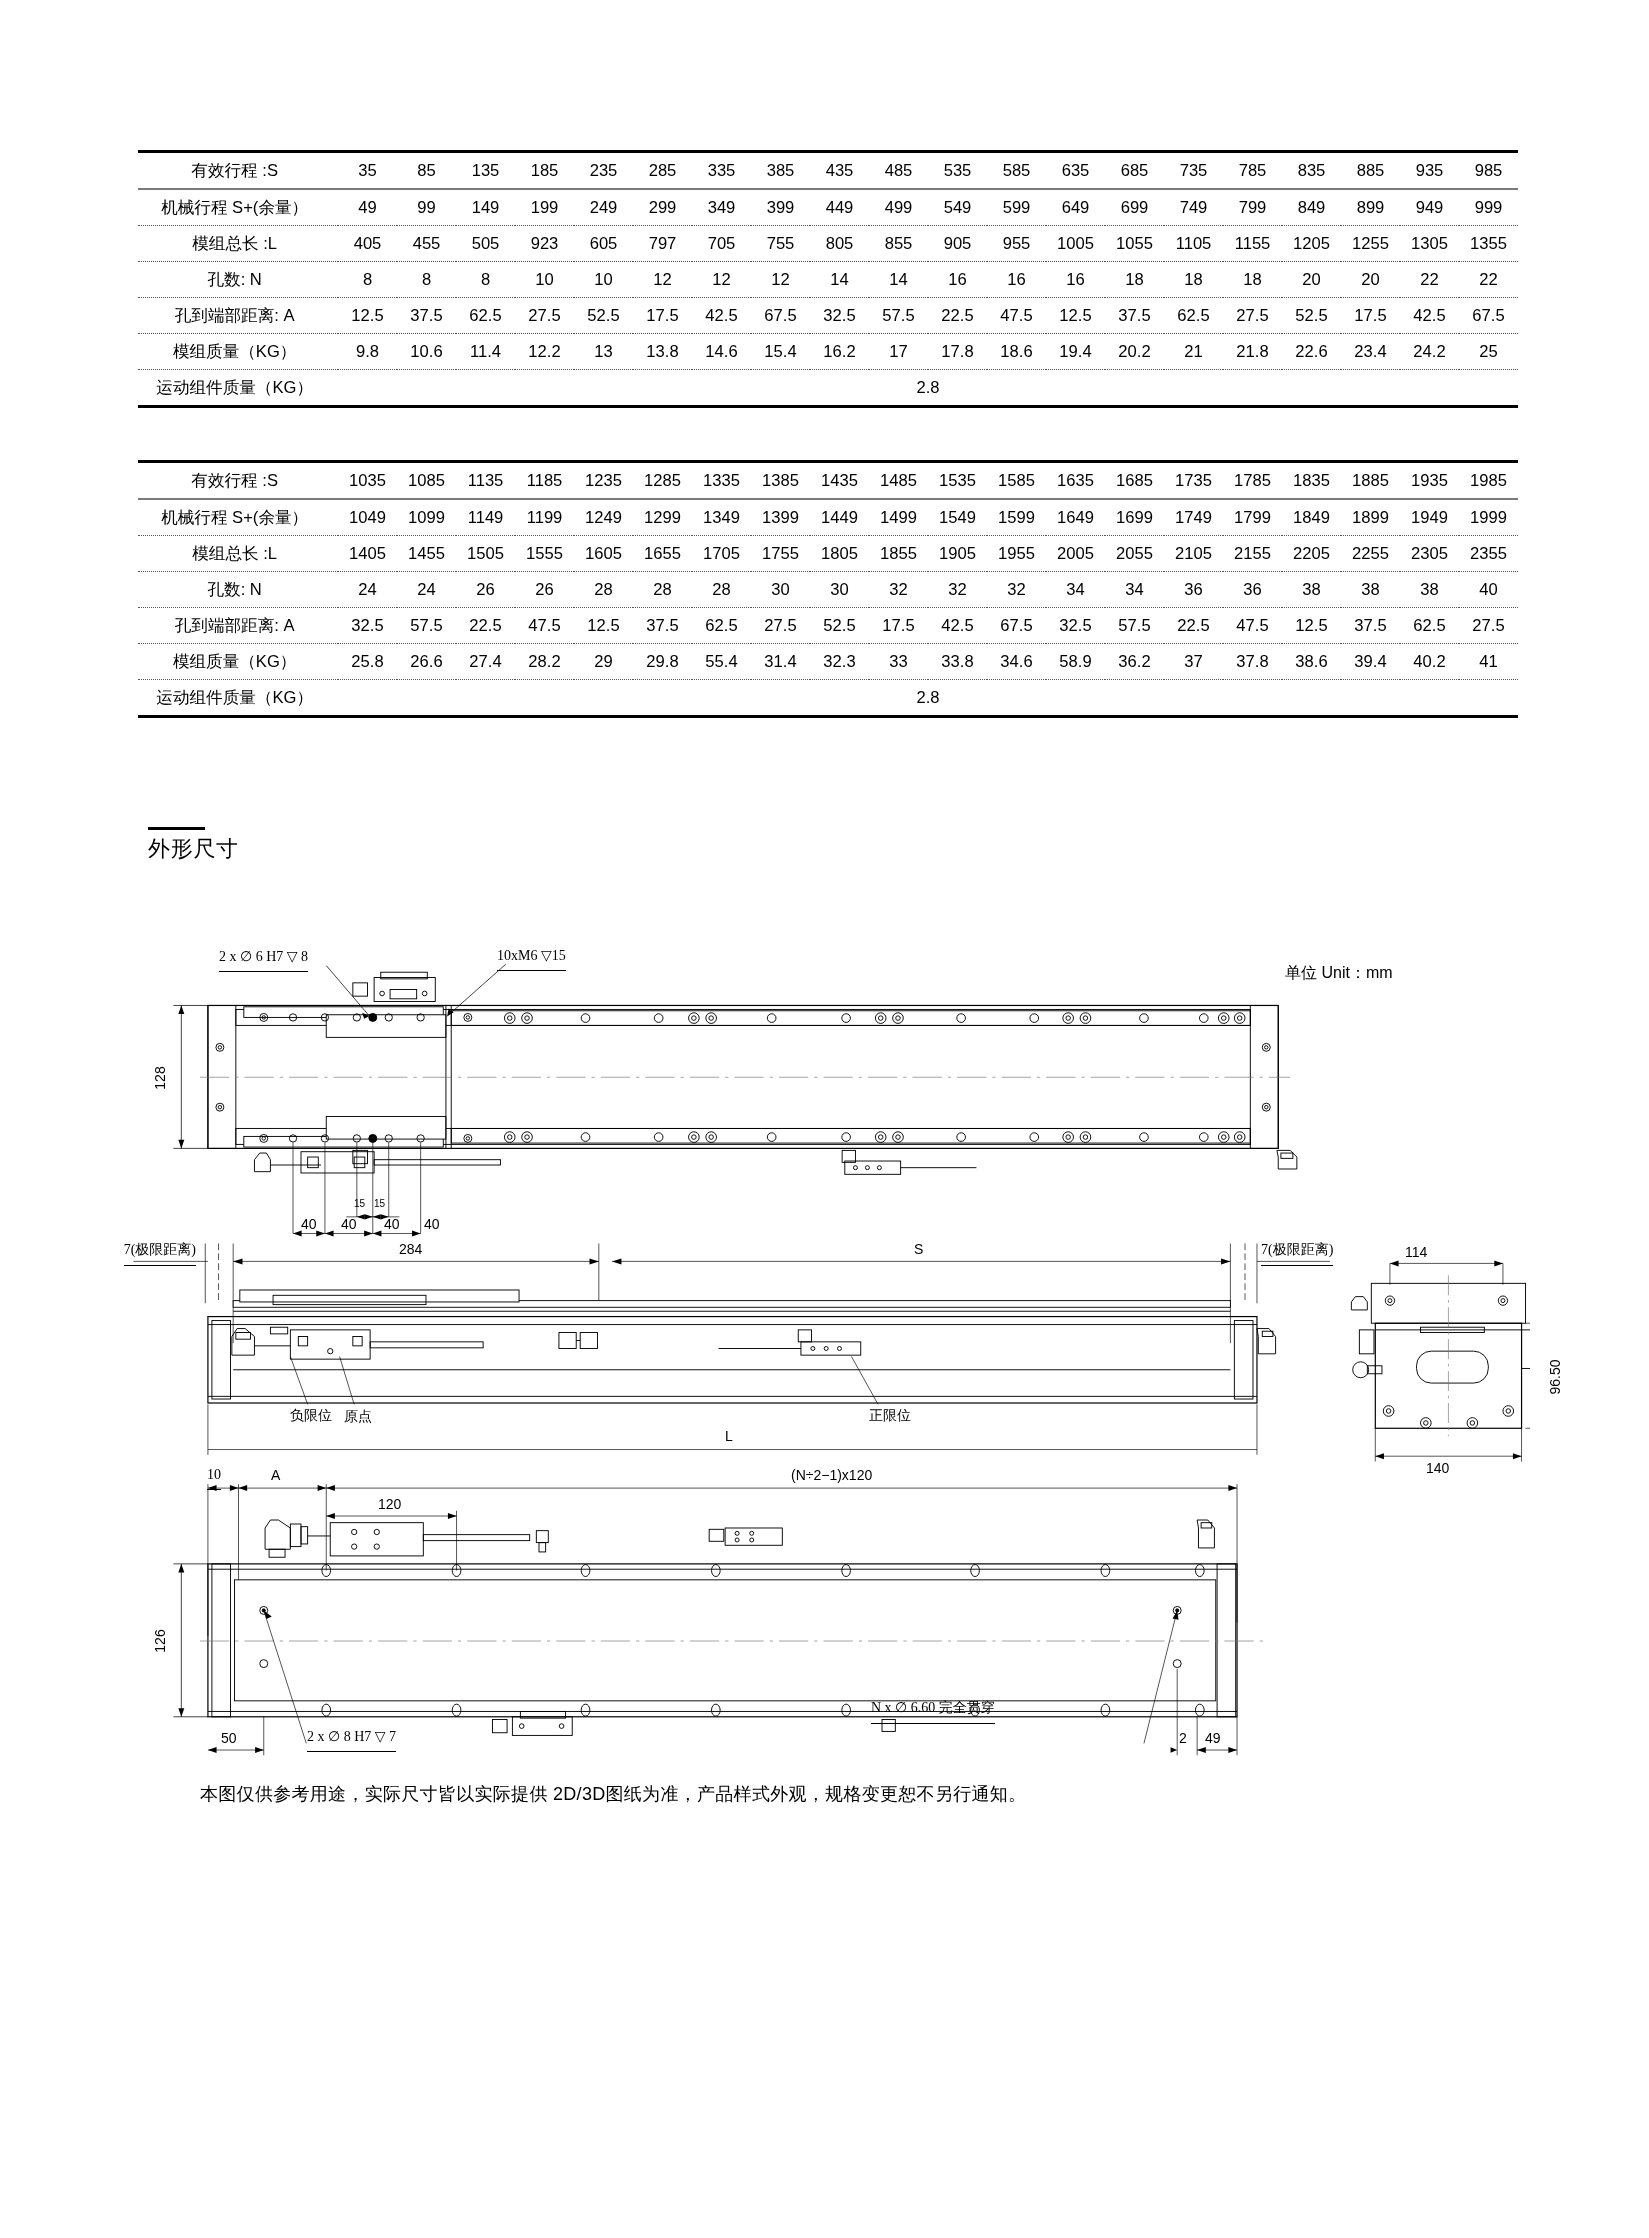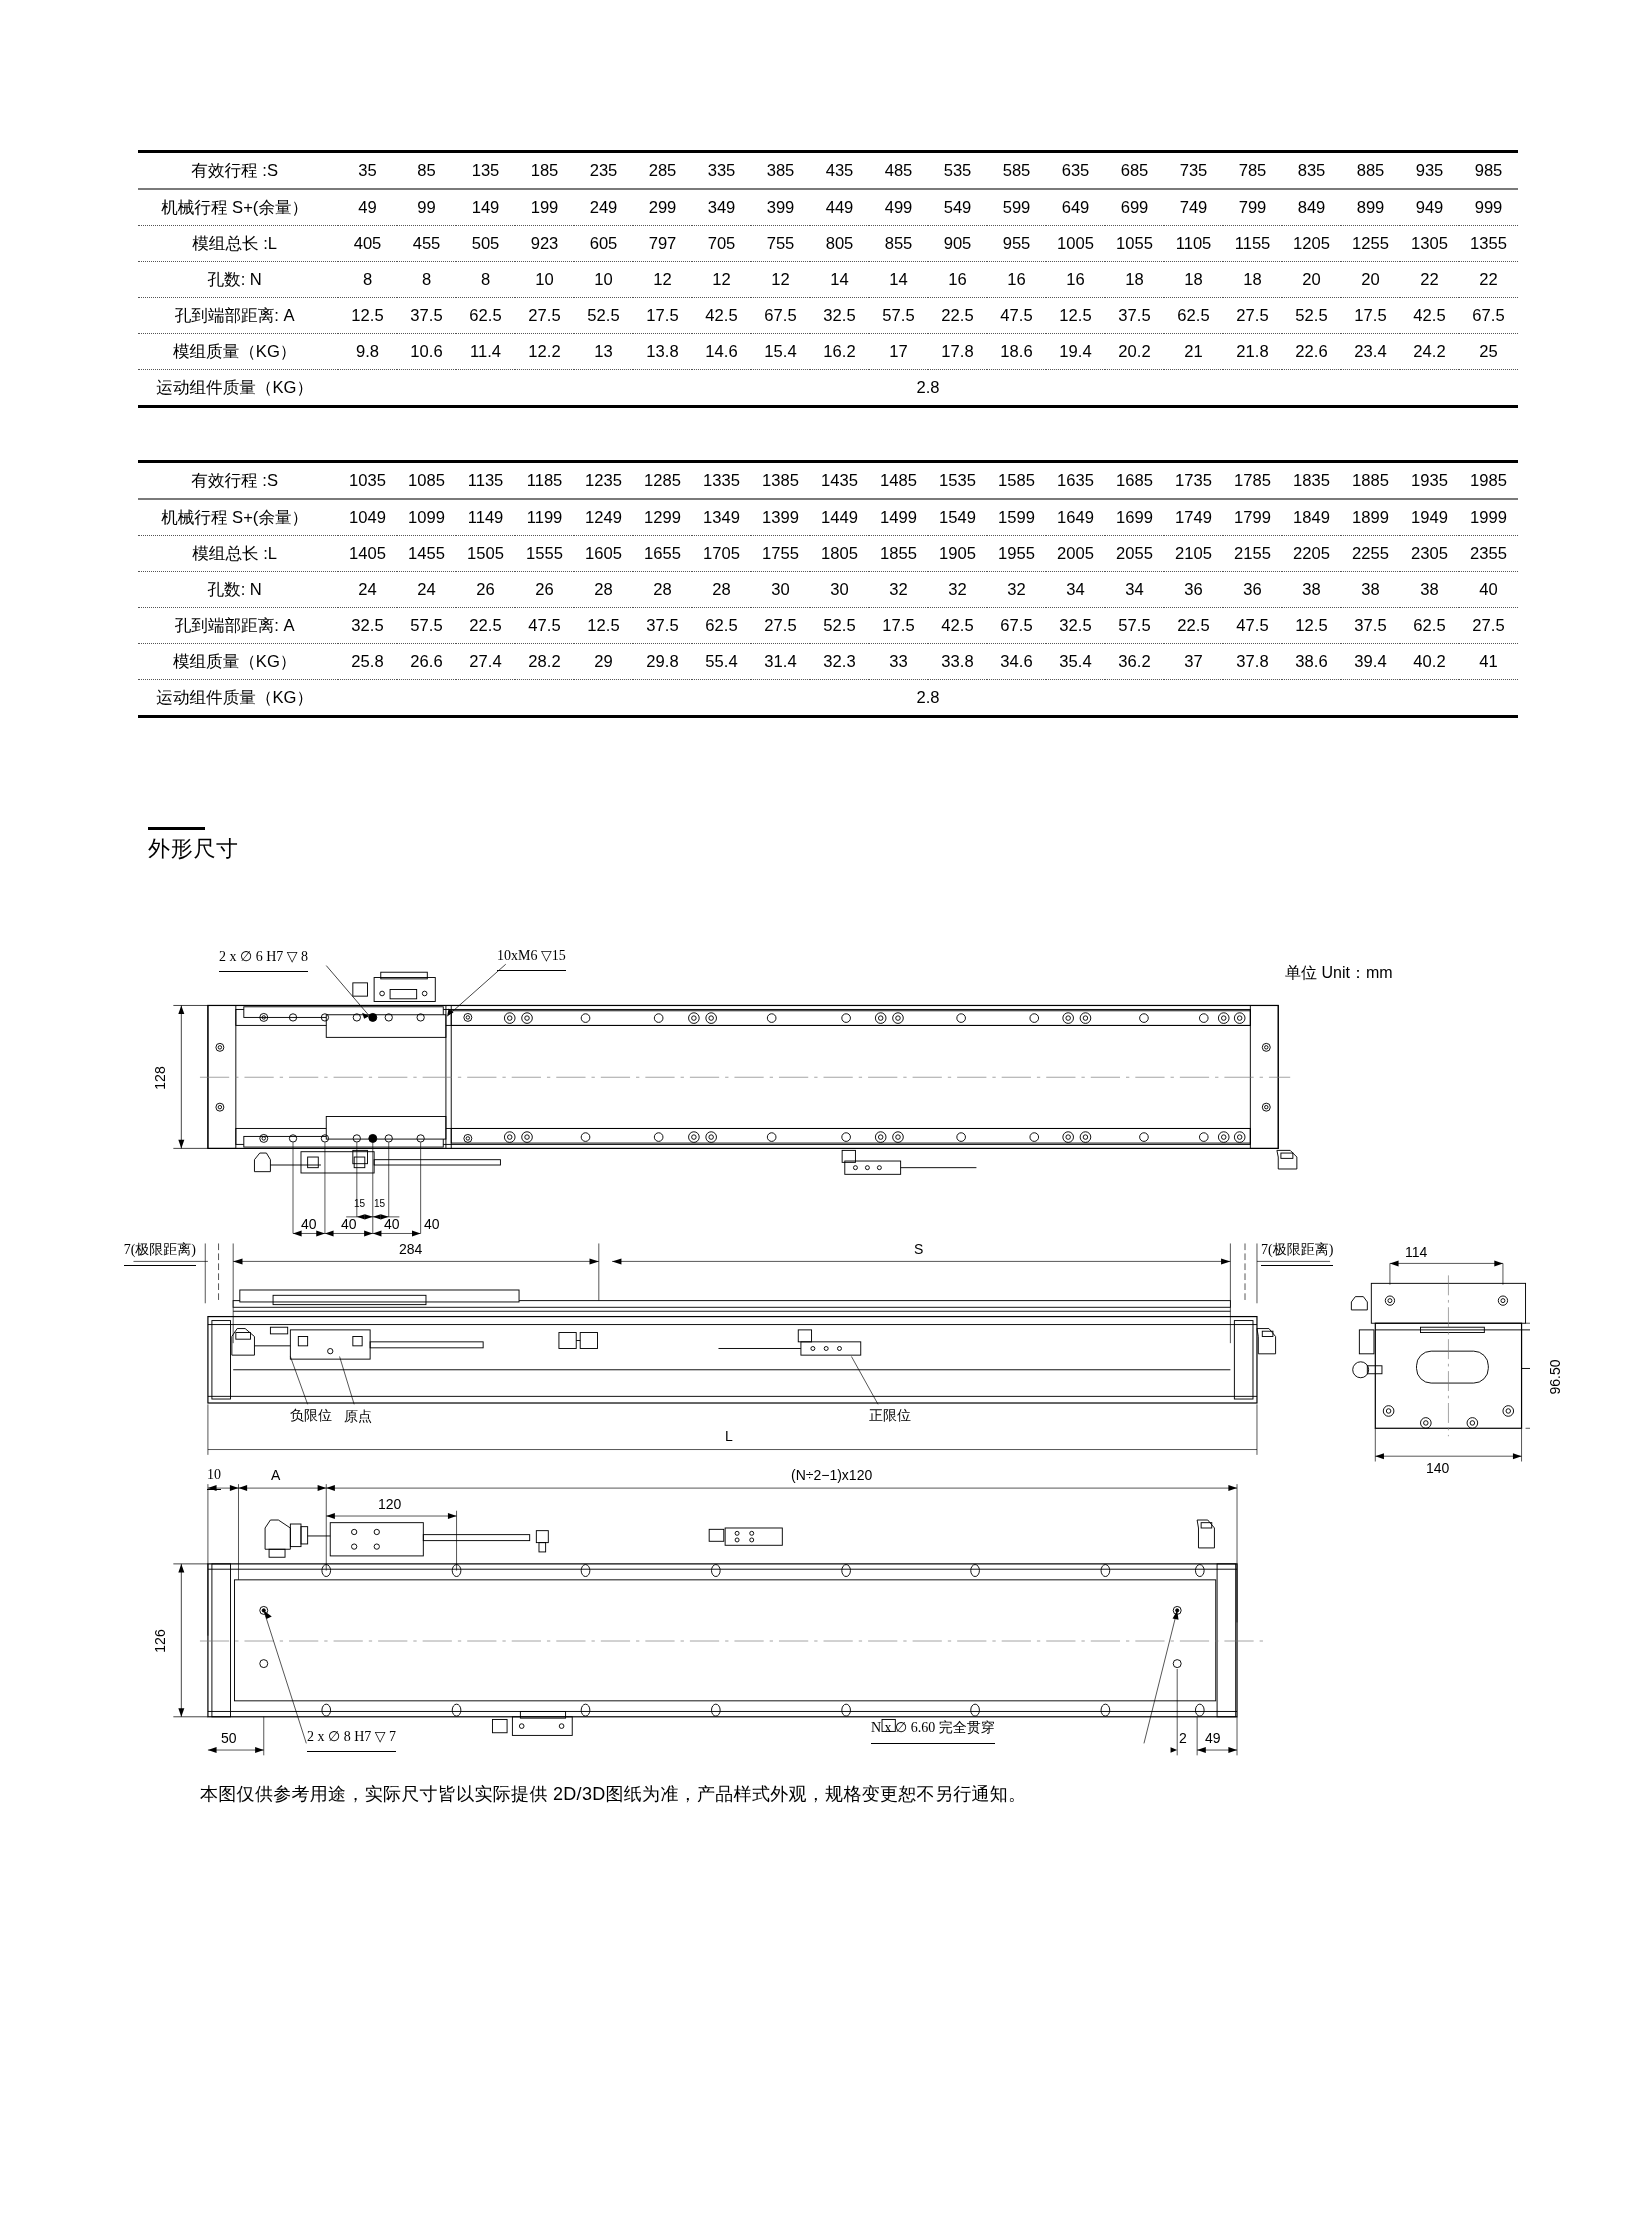"35.4" td { text: 35.4 -> 58.9 }
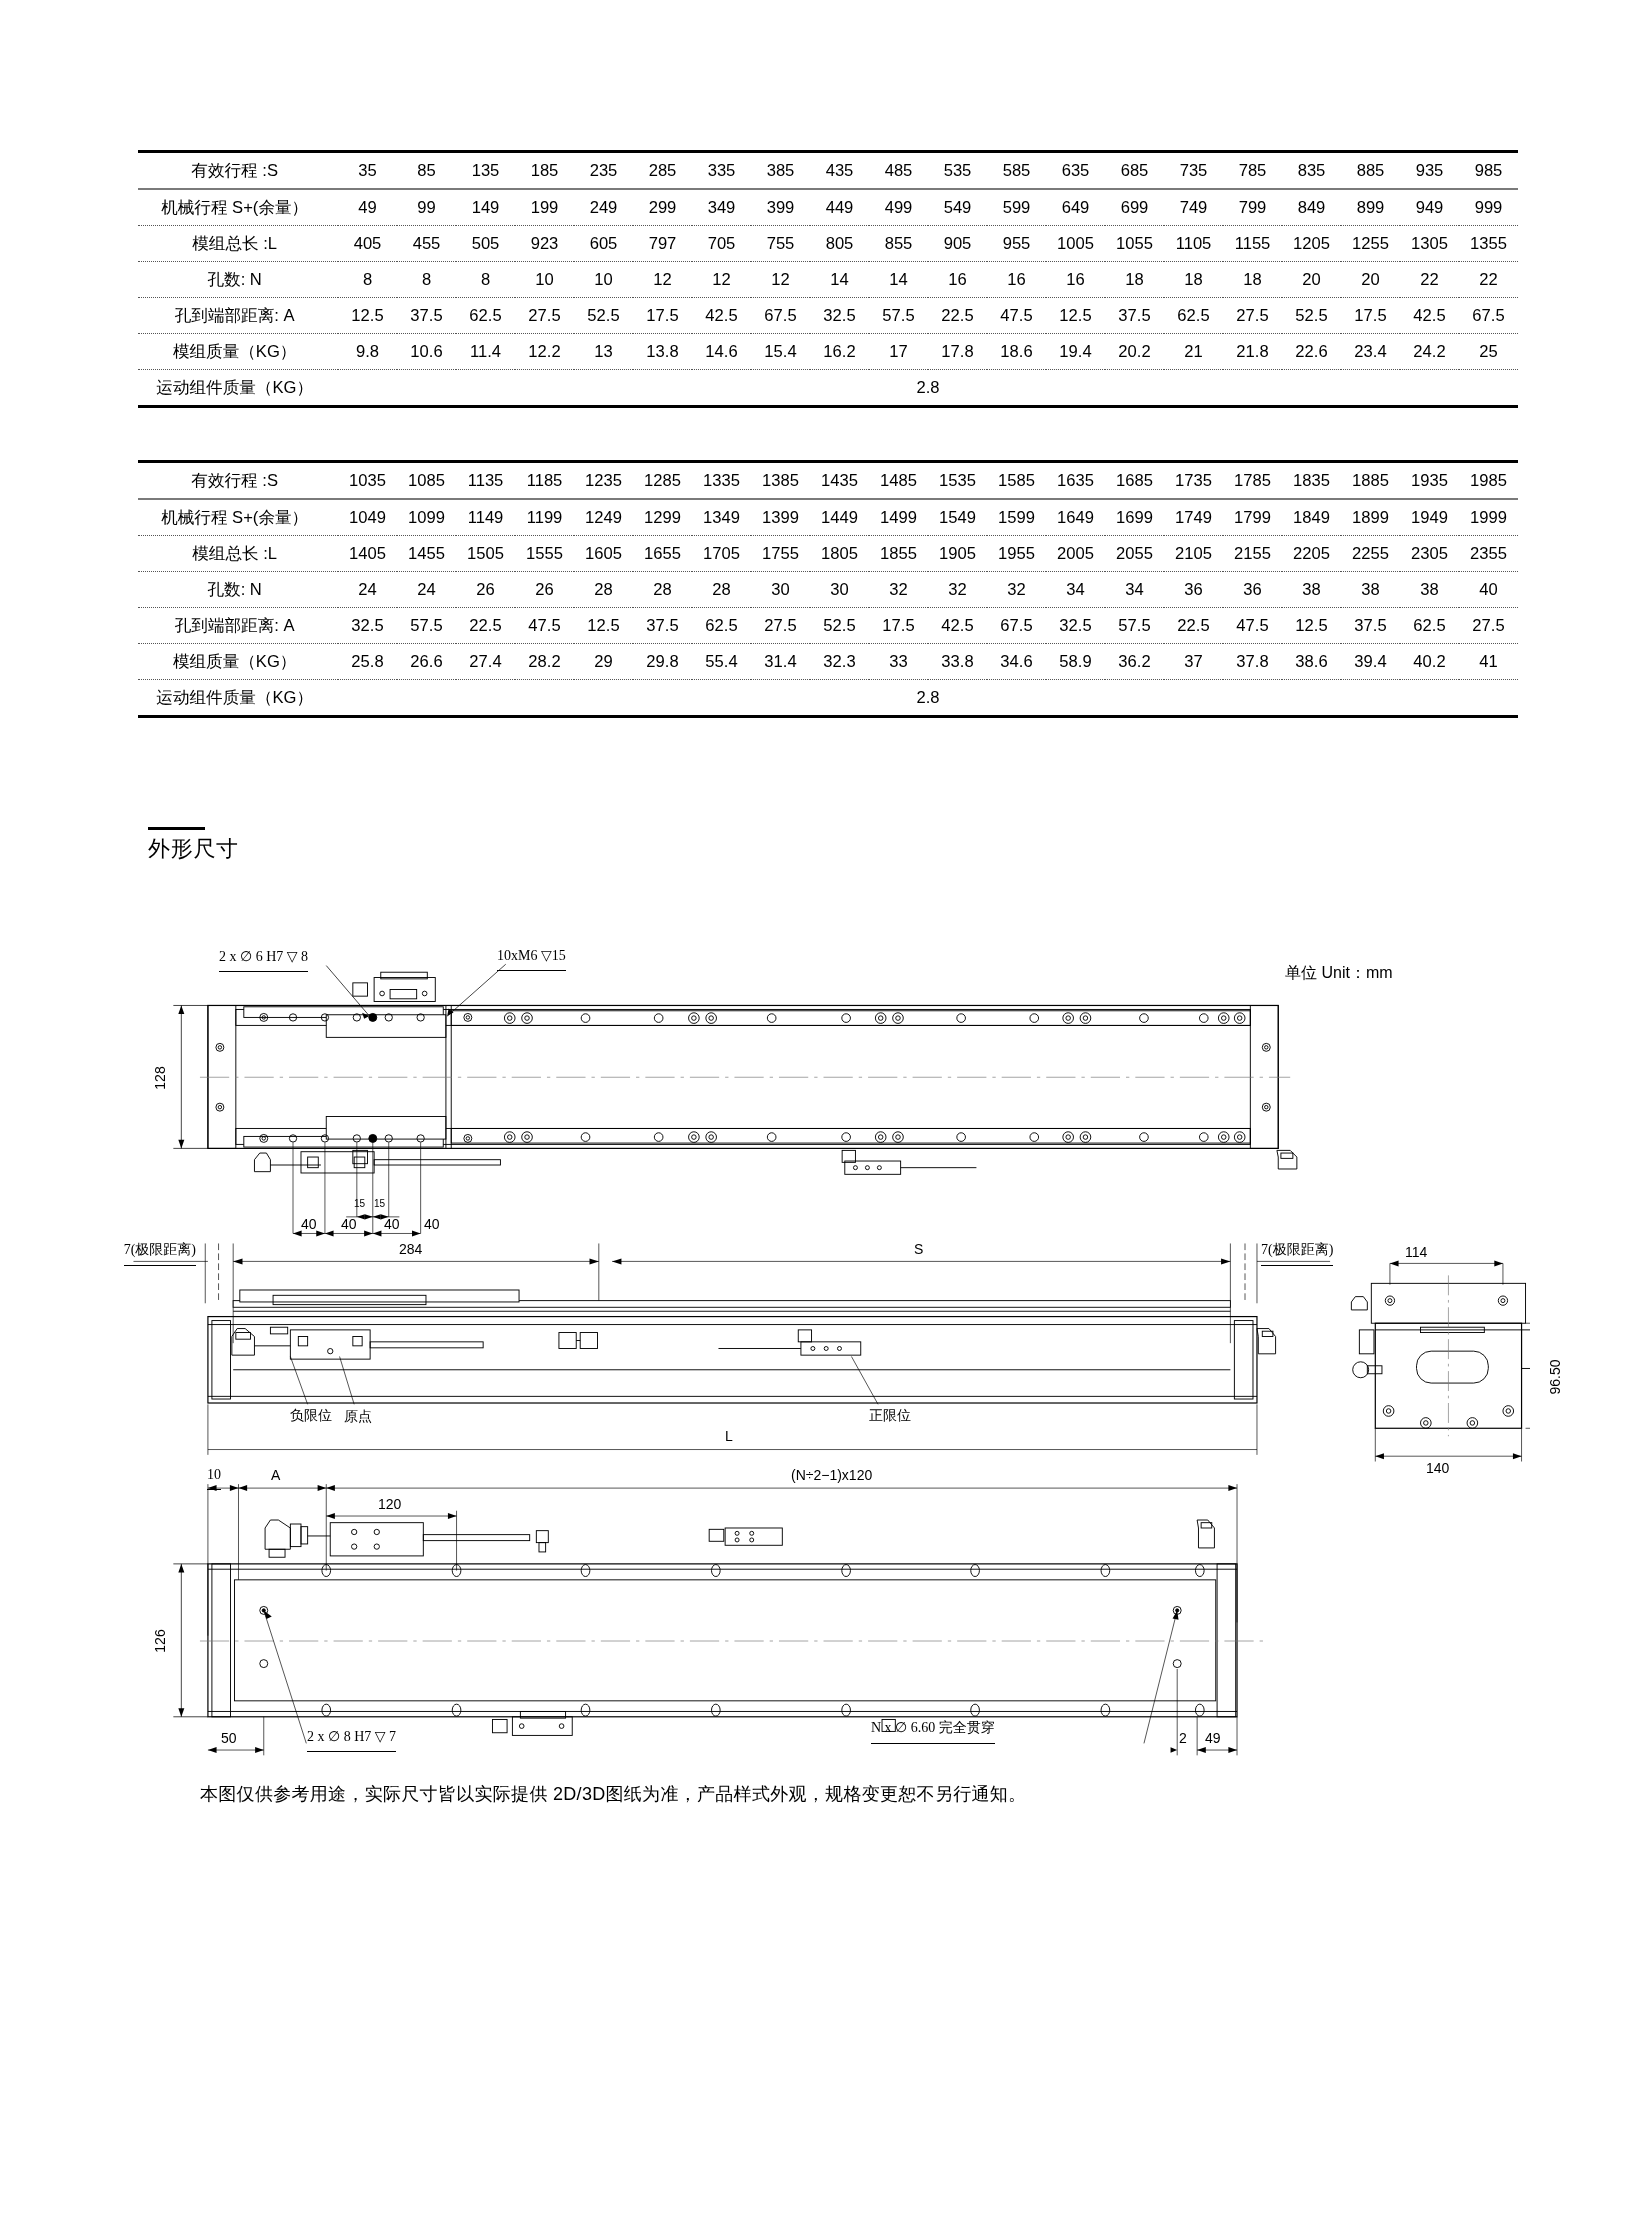"N x ∅ 6.60 完全贯穿" div.dwg-txt { top: 788px -> 768px }
